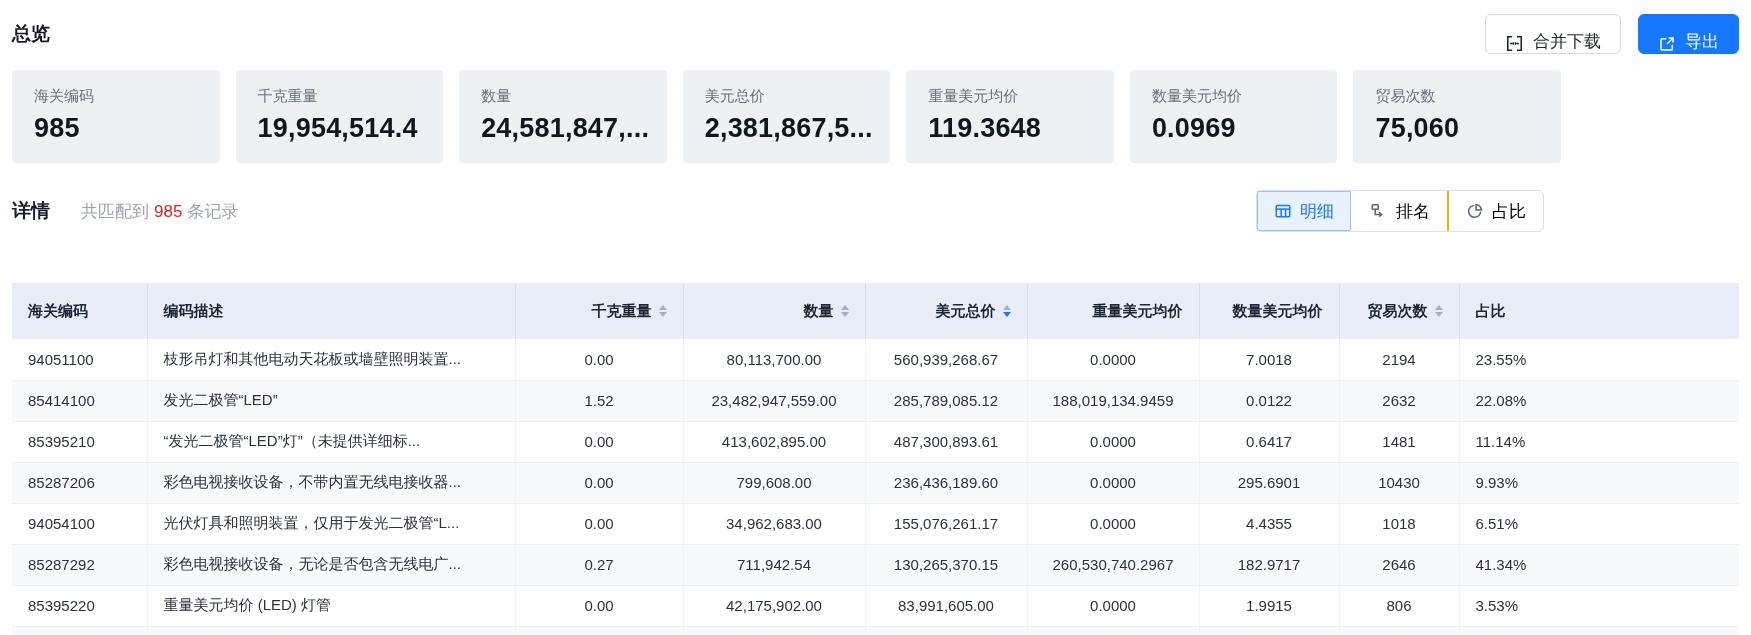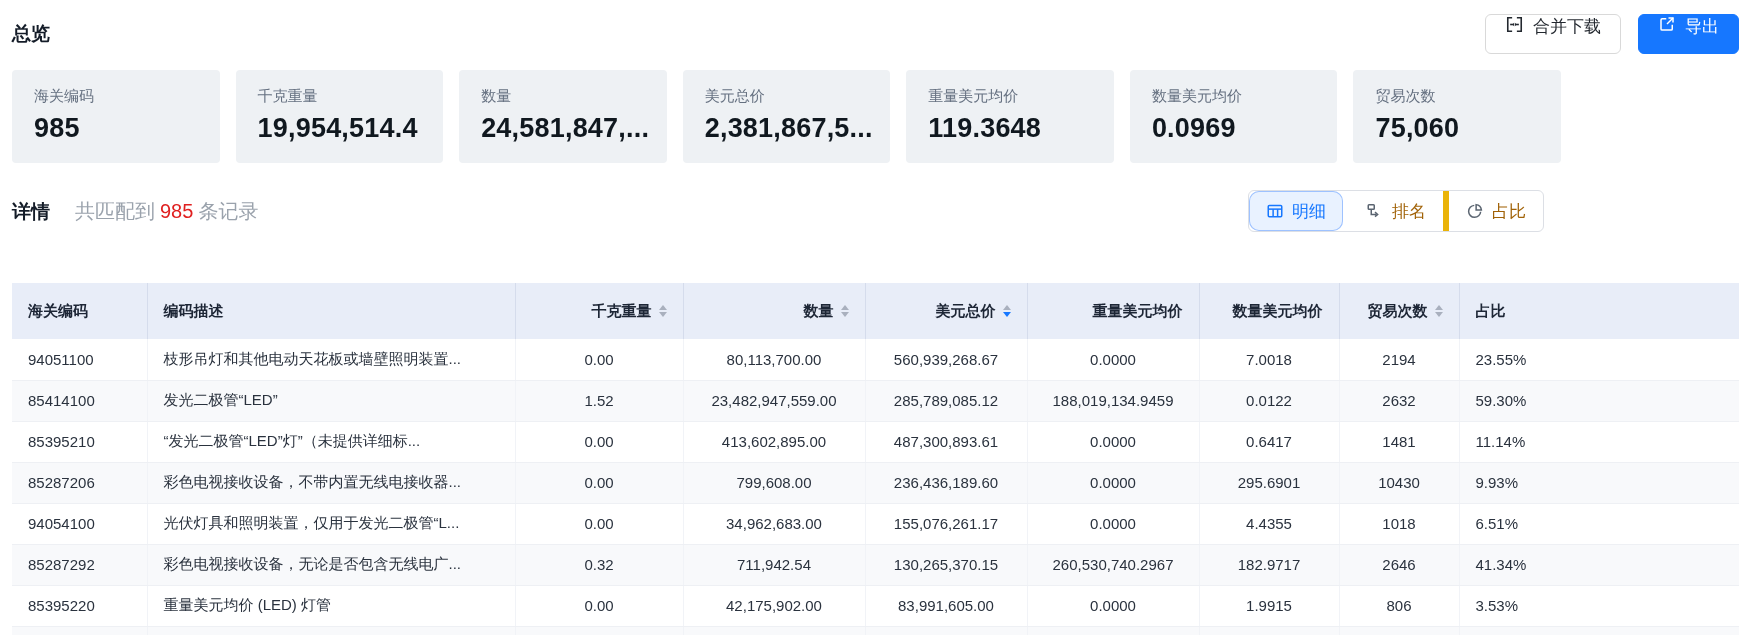"合并下载" .btn { align-items: flex-start -> flex-end }
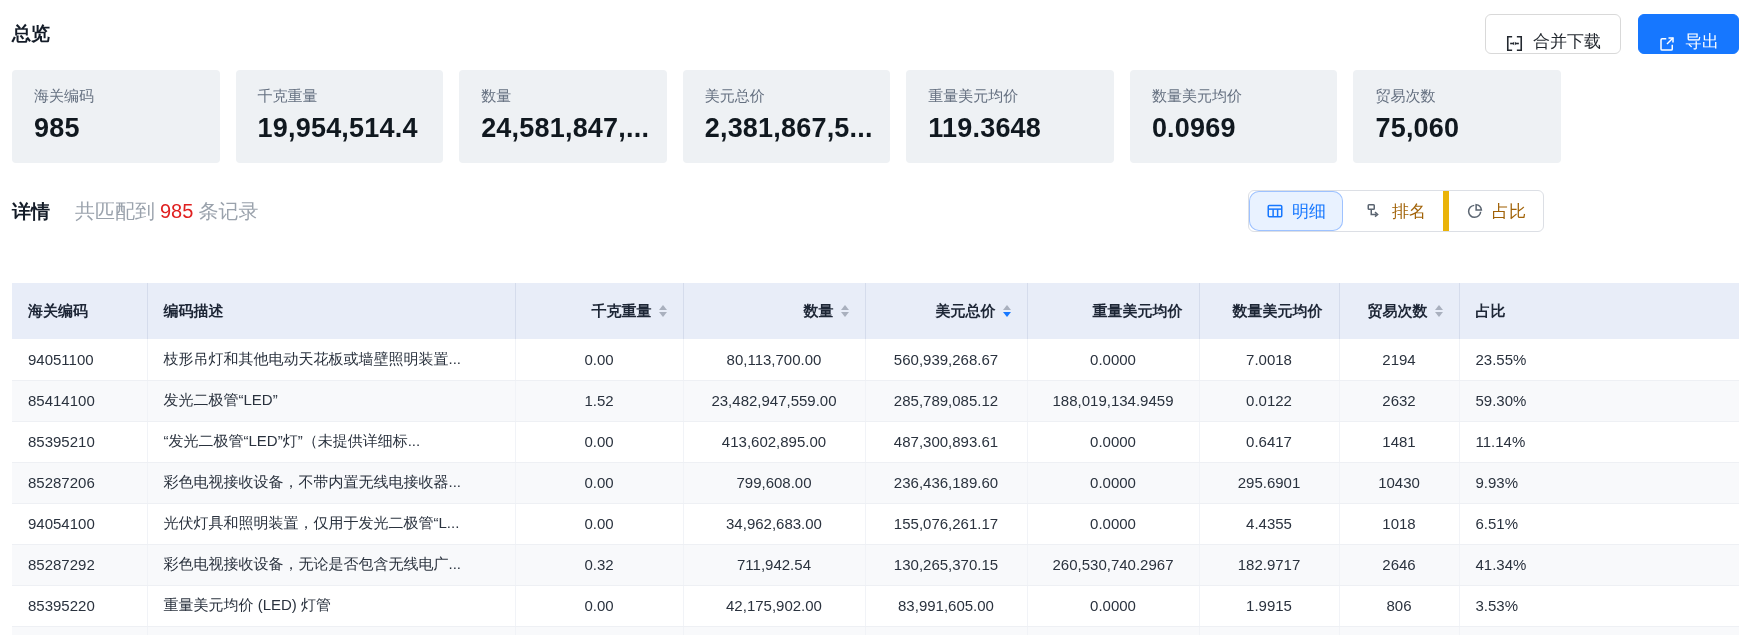"详情" .details-left { gap: 25px -> 15px }
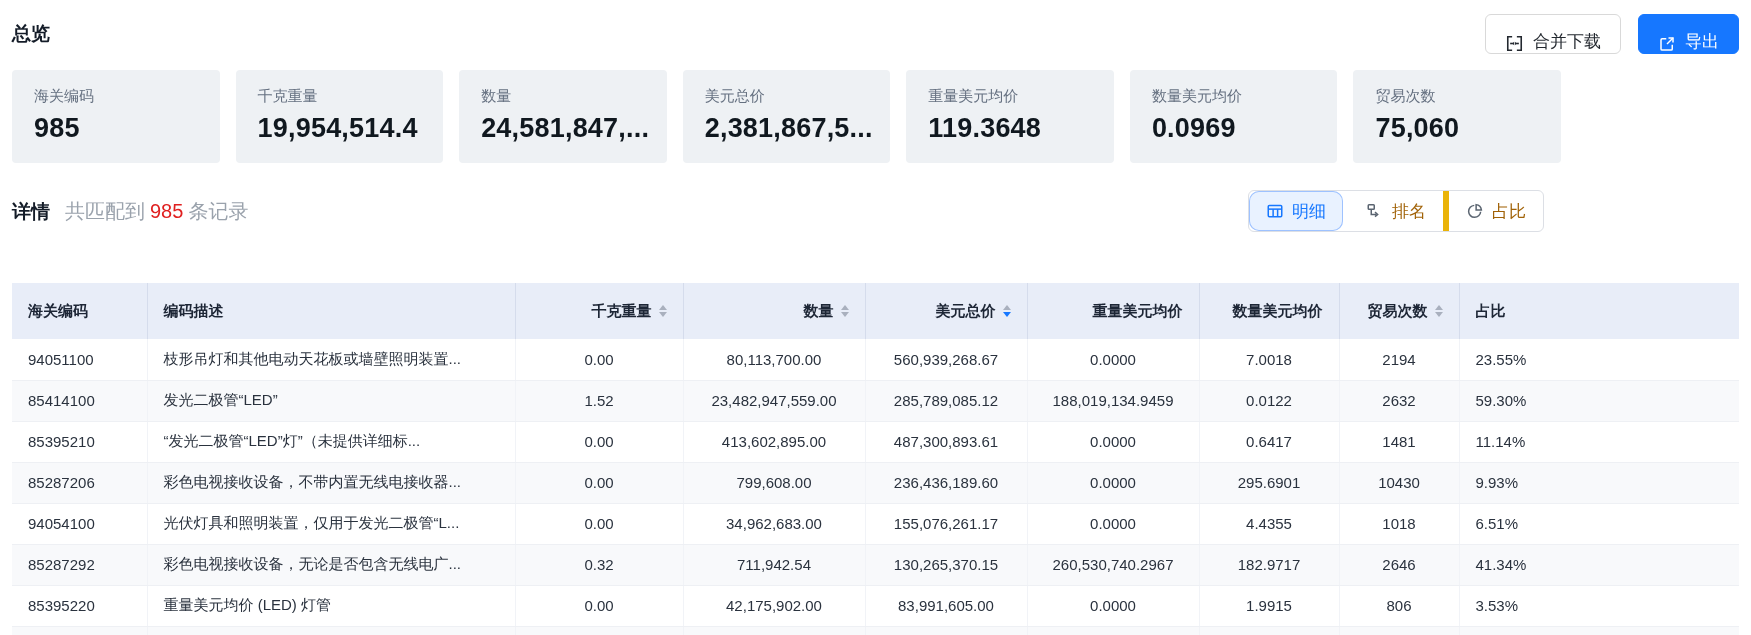"共匹配到 985 条记录" .match-text { font-size: 20px -> 17px; margin-left: none -> 16px }
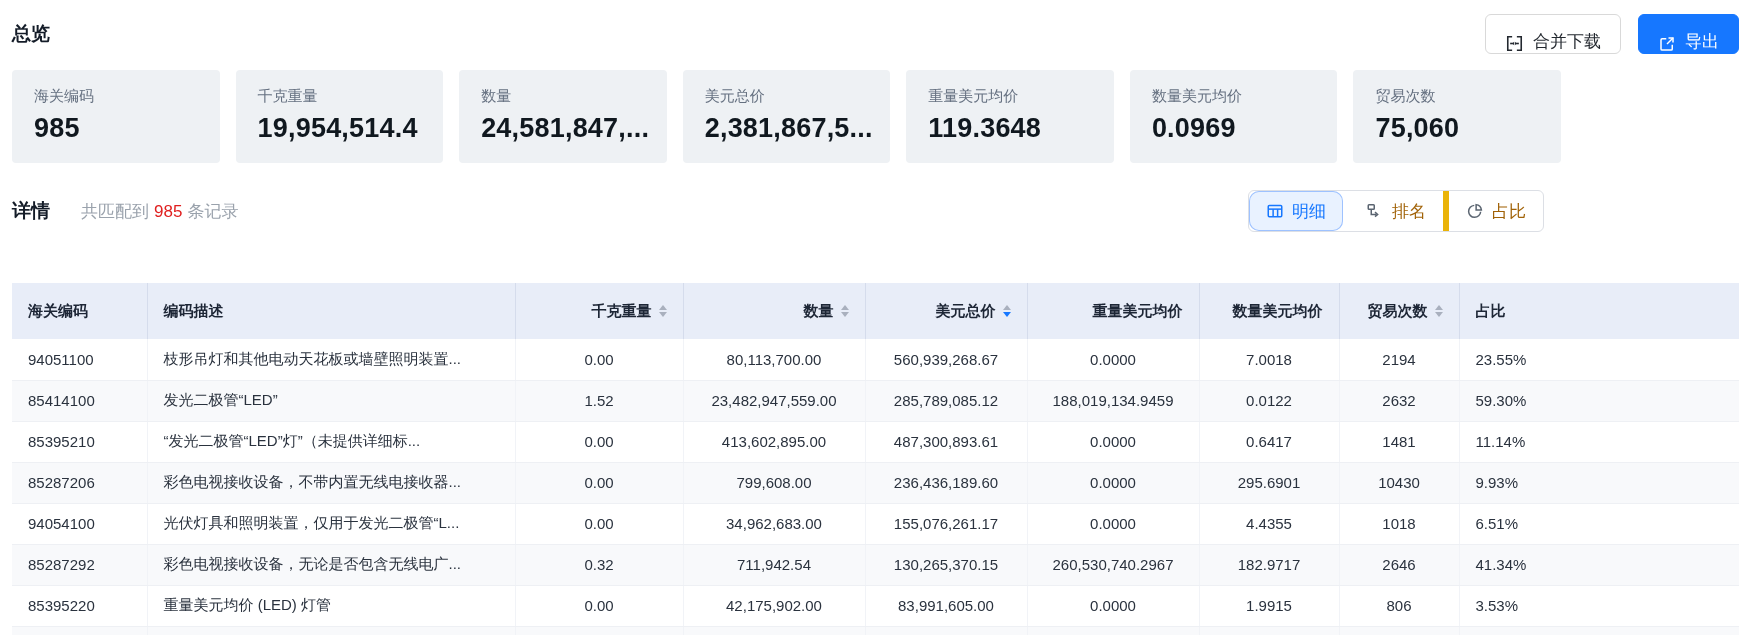"明细" .tab.active { border-radius: 10px -> 1px }
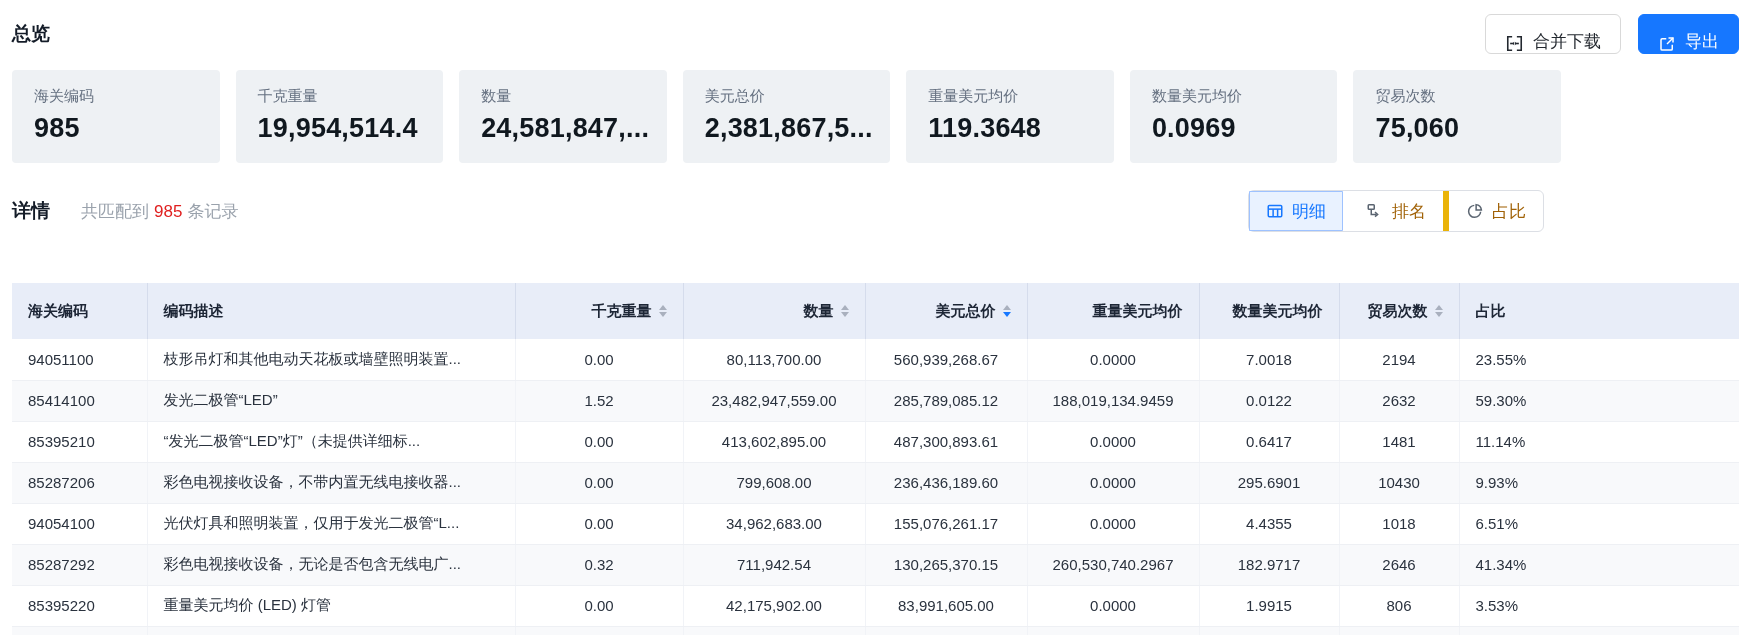"排名" .tab { border-left: 6px solid #eab308 -> 2px solid #eab308; color: #a16207 -> #000000 }
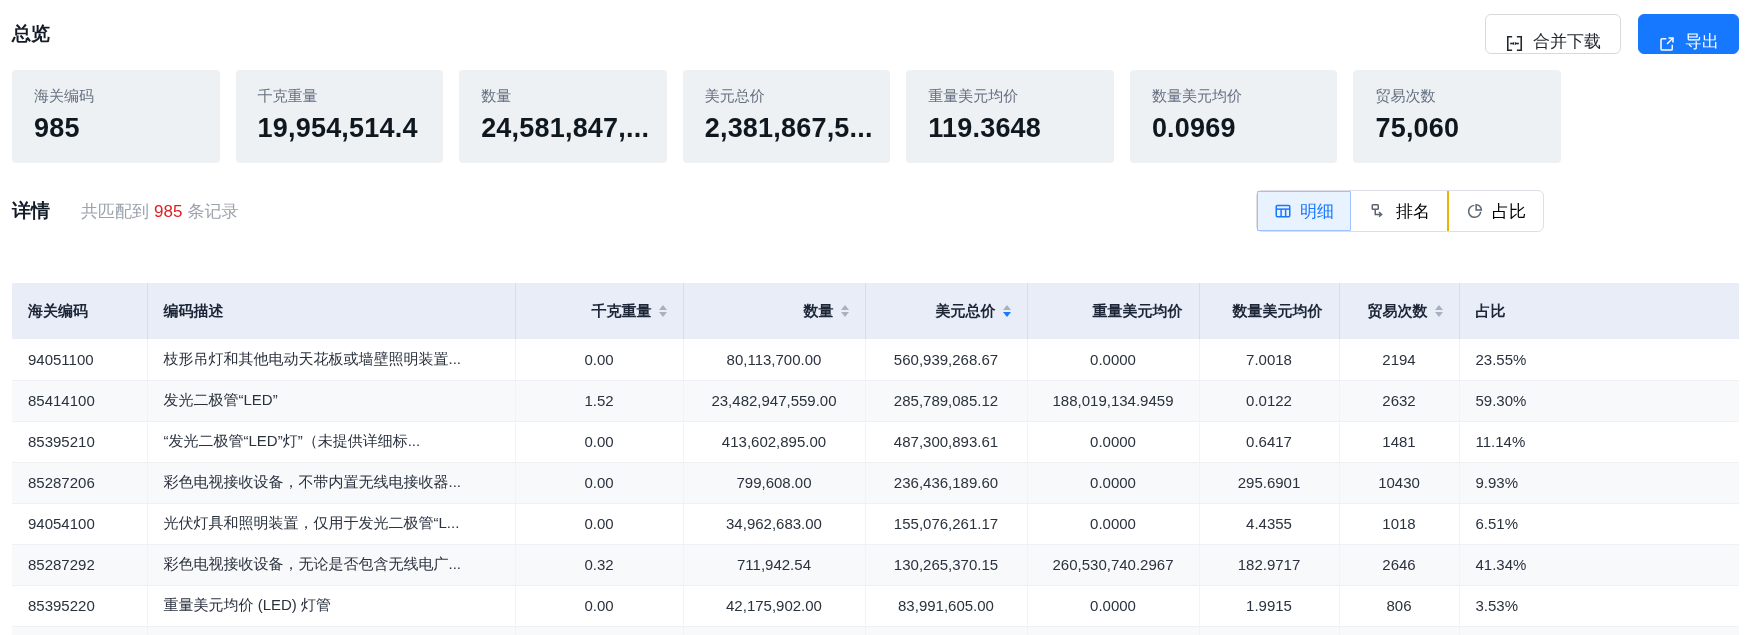"59.30%" td { text: 59.30% -> 22.08% }
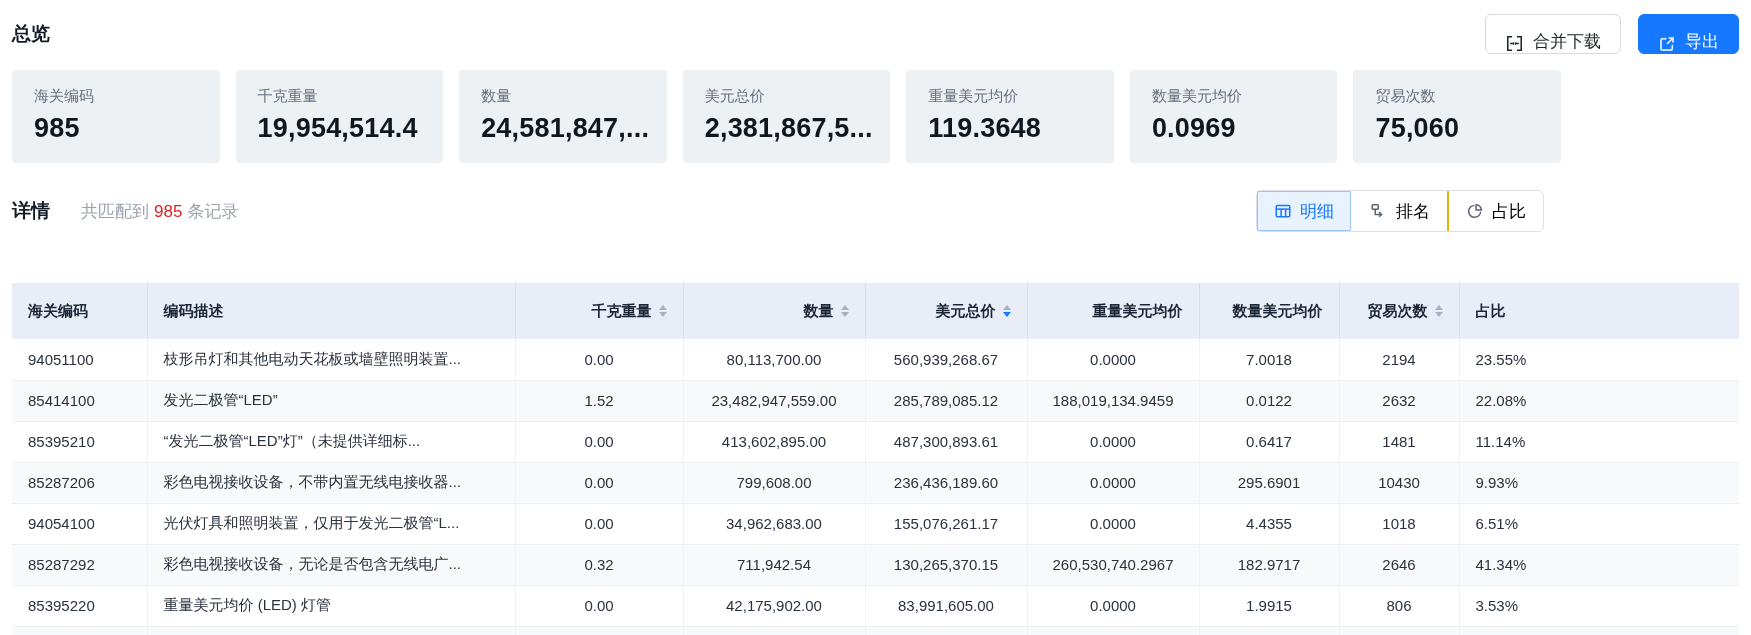"0.32" td.r { text: 0.32 -> 0.27 }
